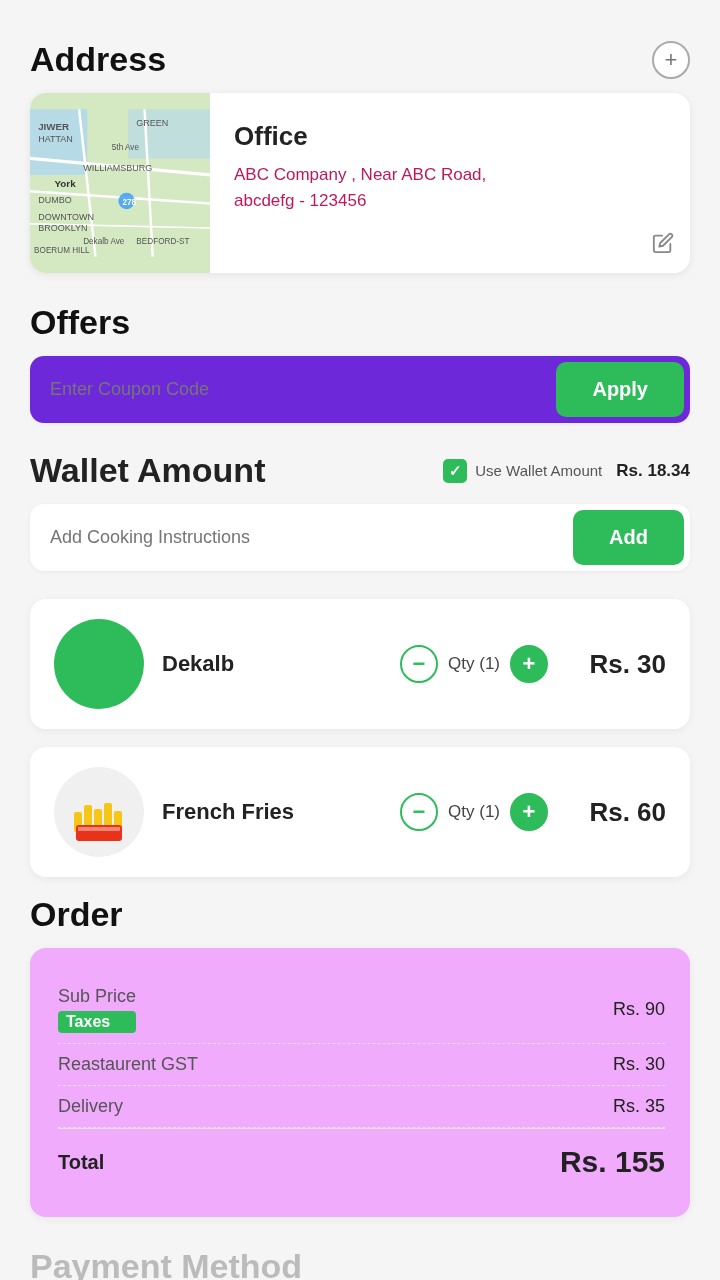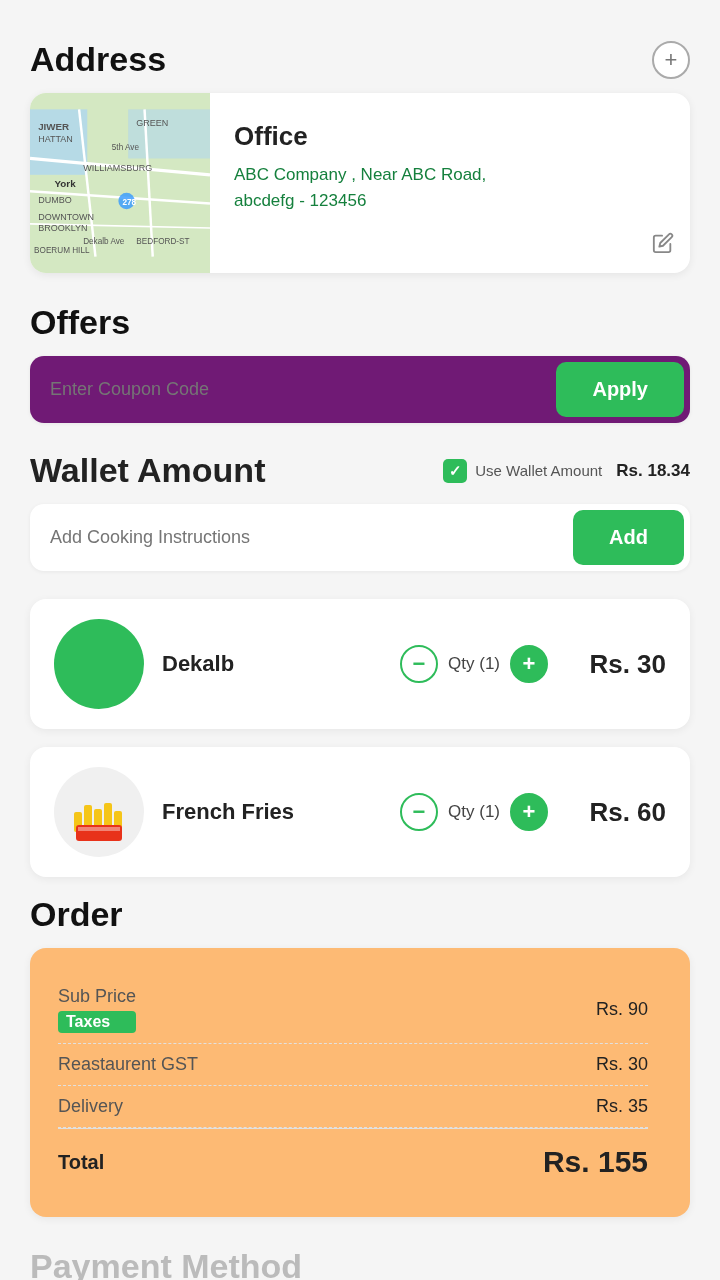"ABC Company , Near ABC" .address-detail { color: #15803d -> #be185d }
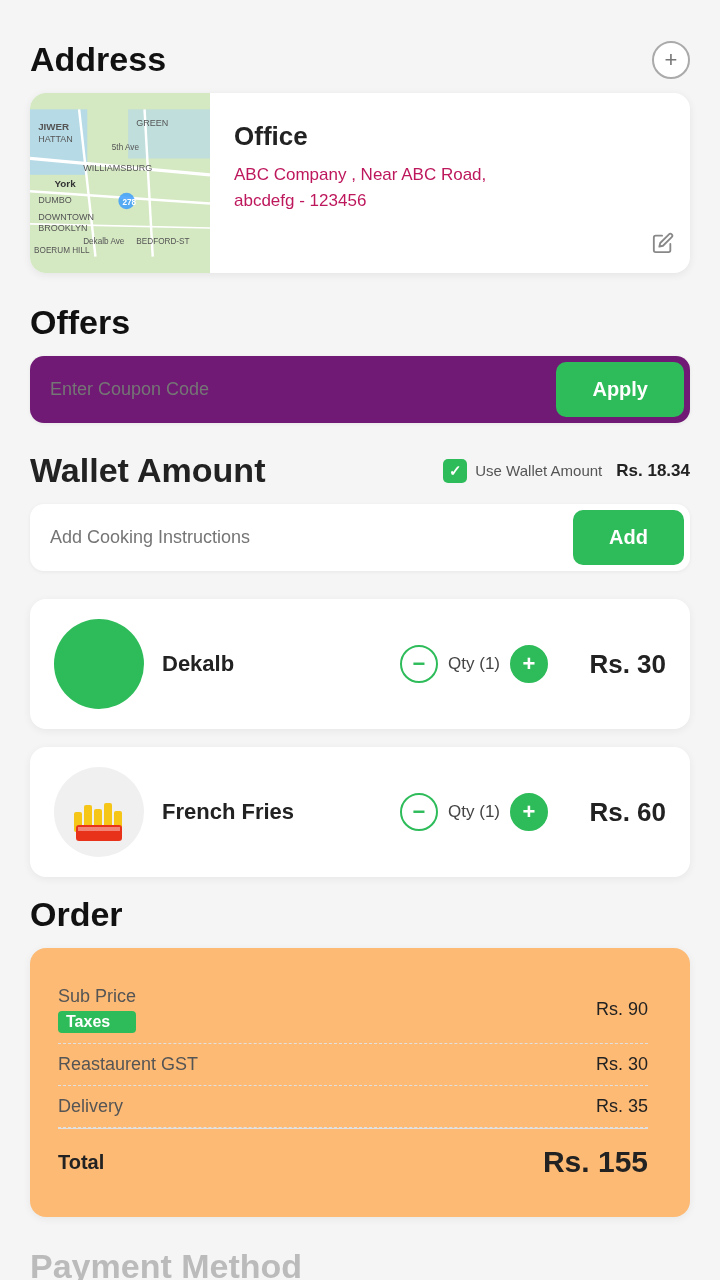"Enter Coupon Code" .coupon-row { background: #701a75 -> #6d28d9 }
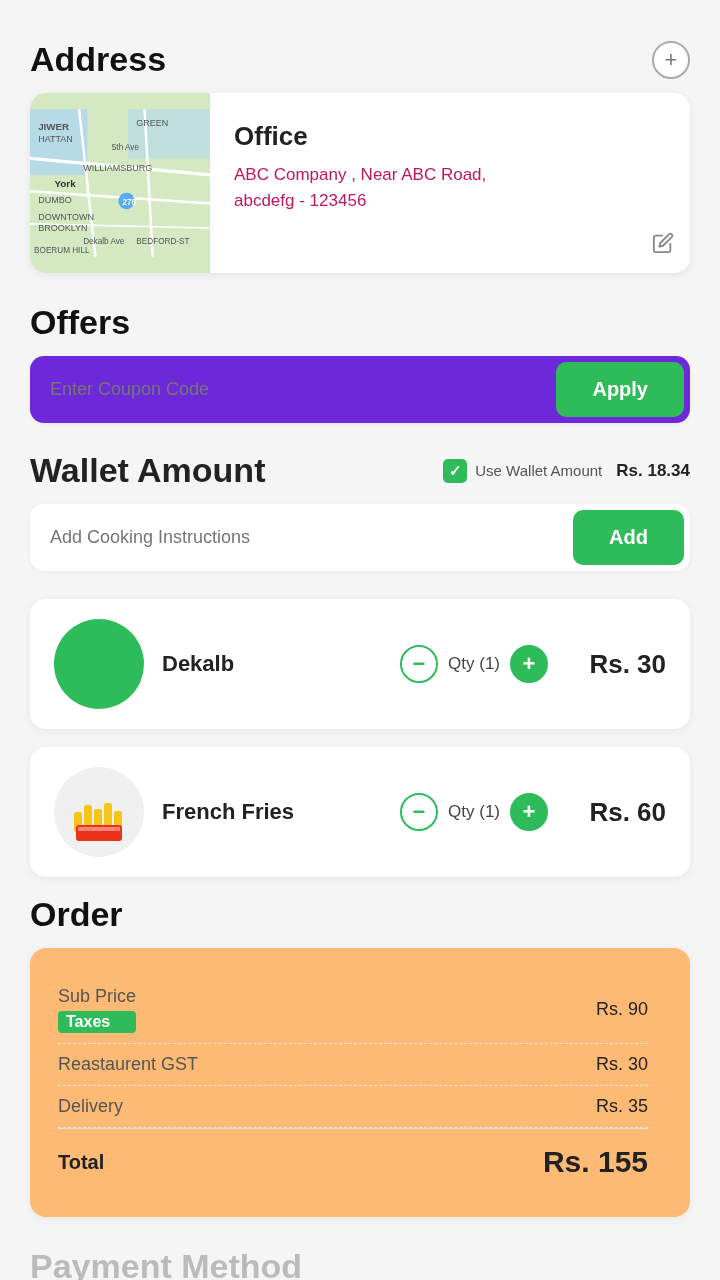"Sub Price" .order-summary-card { background: #fdba74 -> #f0abfc; padding: 28px 42px 28px 28px -> 28px 25px 28px 28px }
